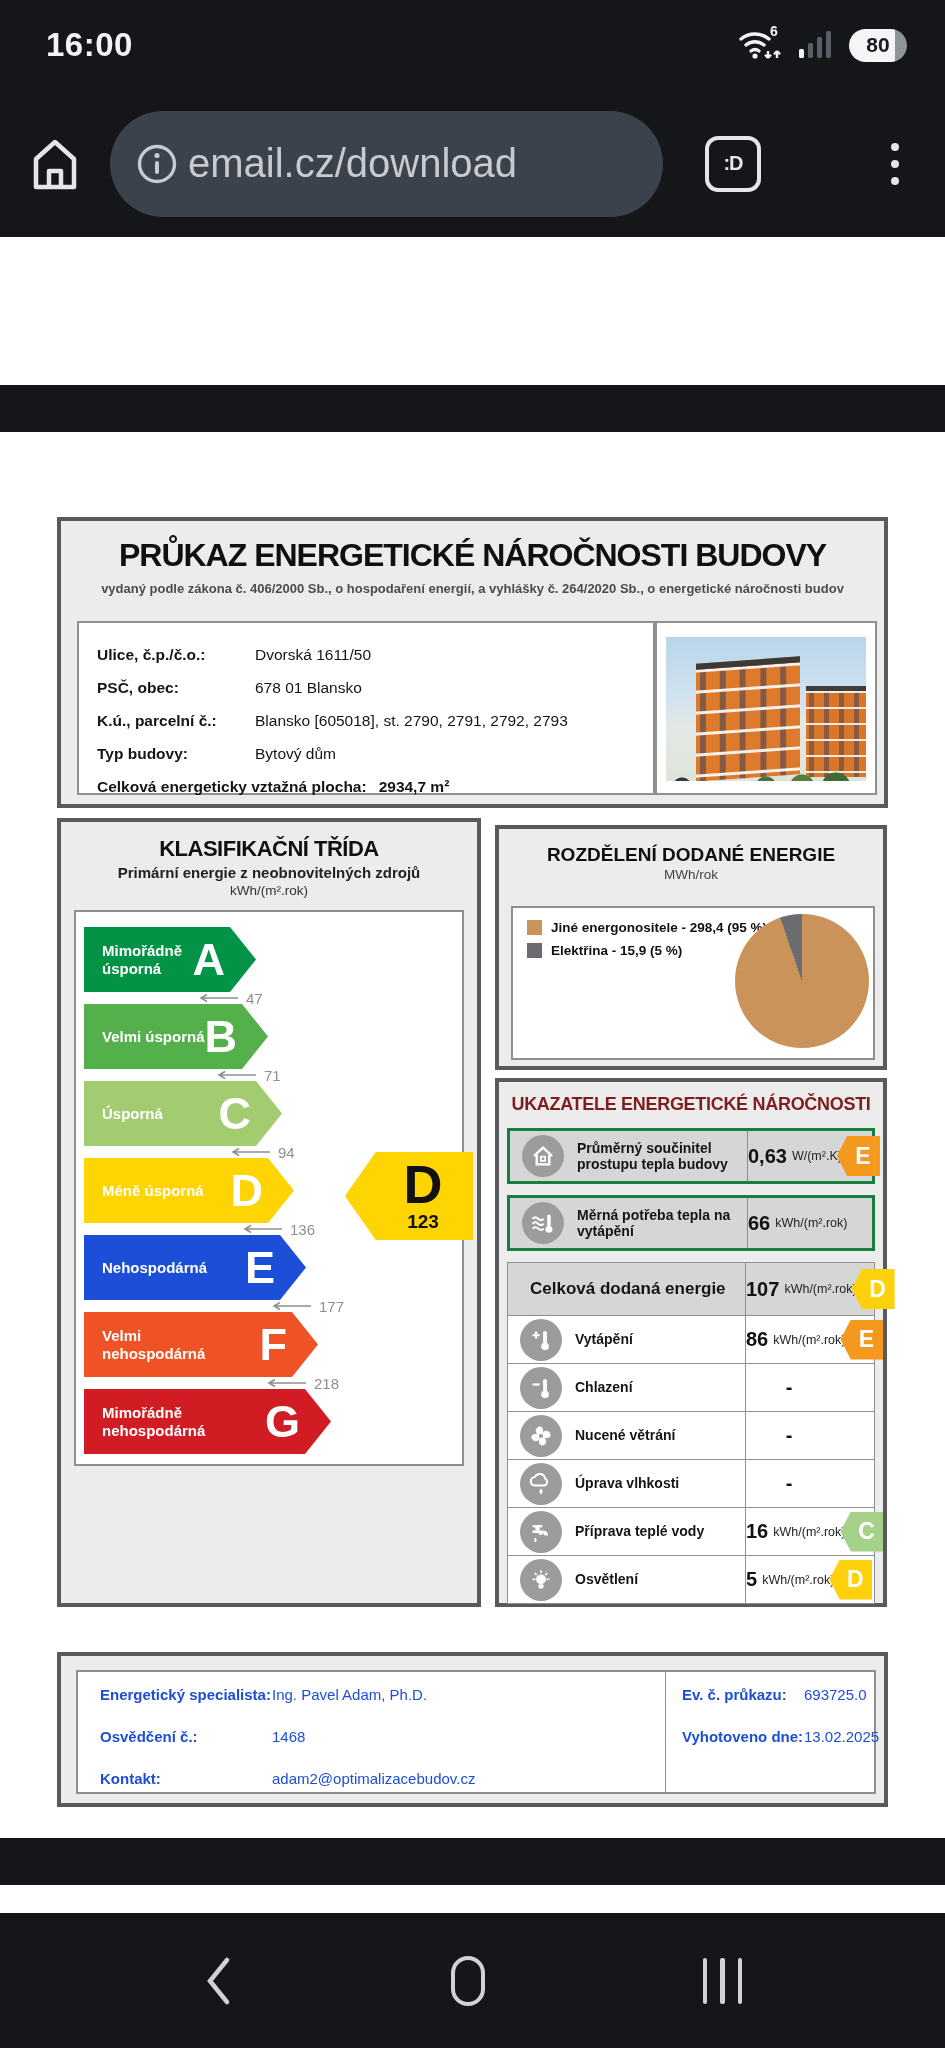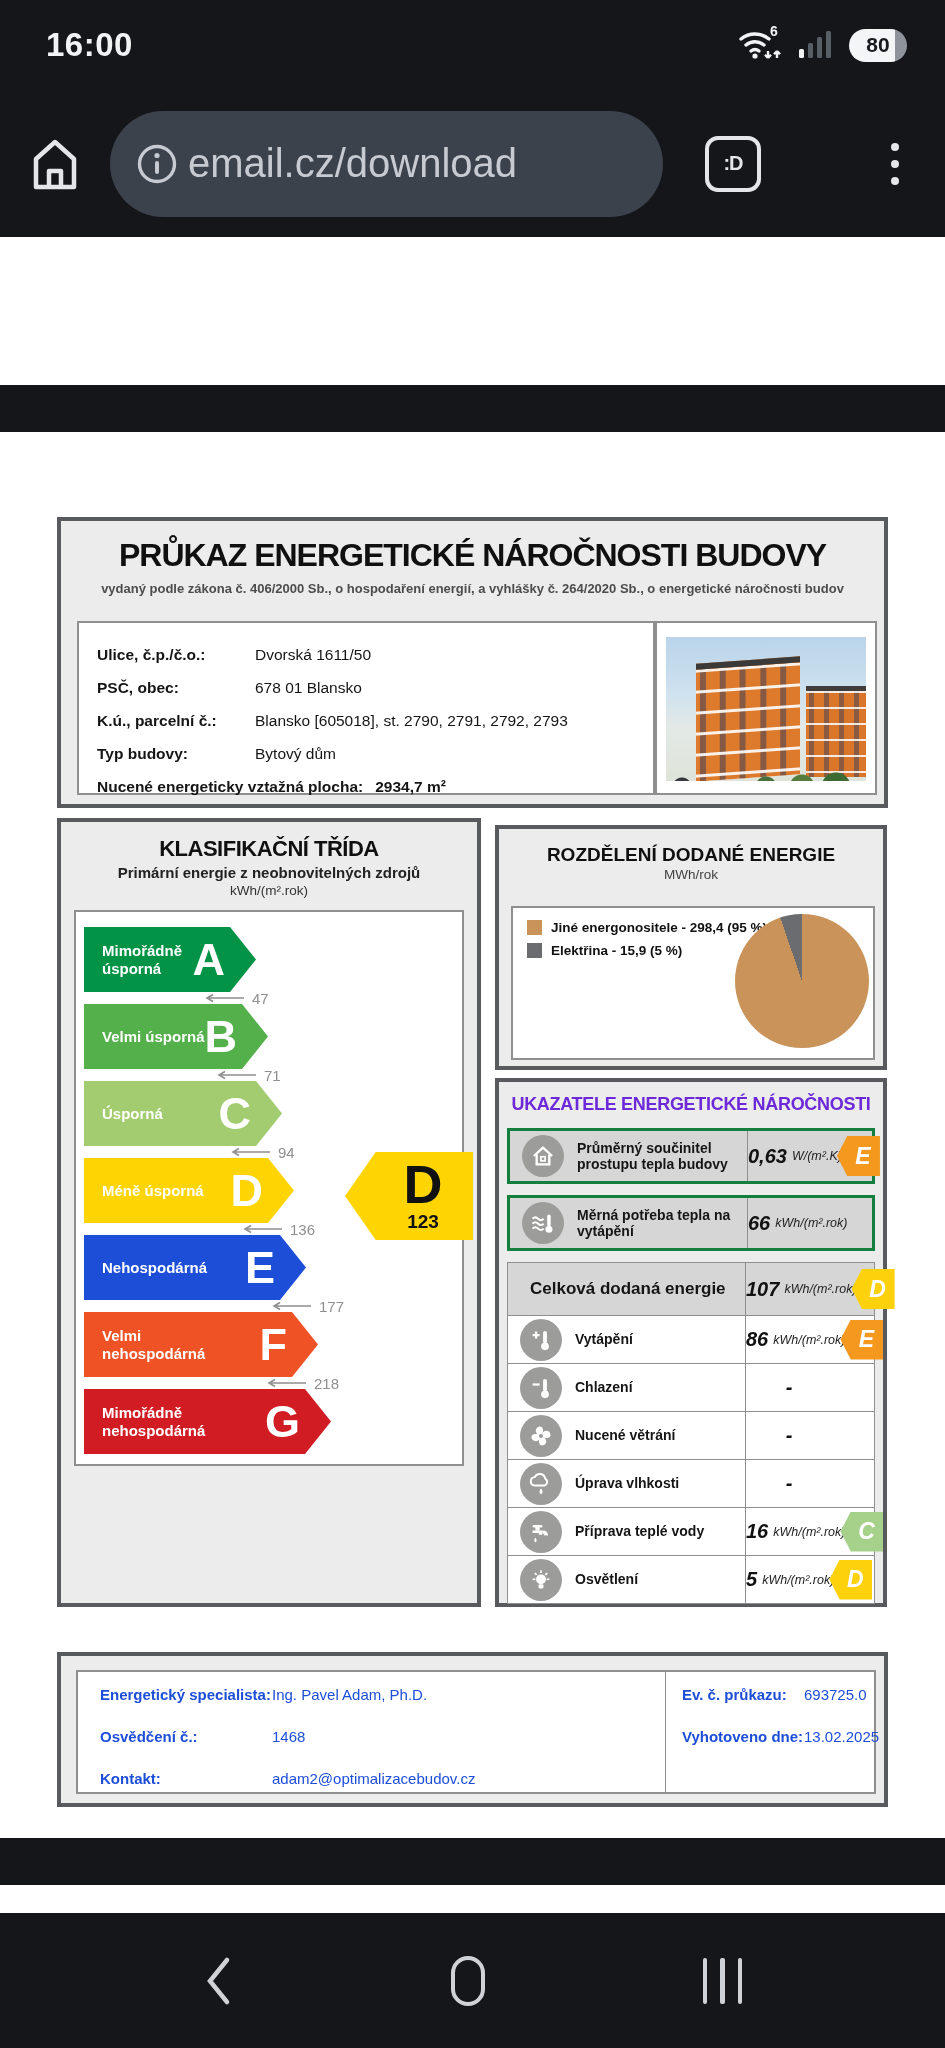"Nucené energeticky vztažná plocha:" span.lbl { text: Nucené -> Celková }
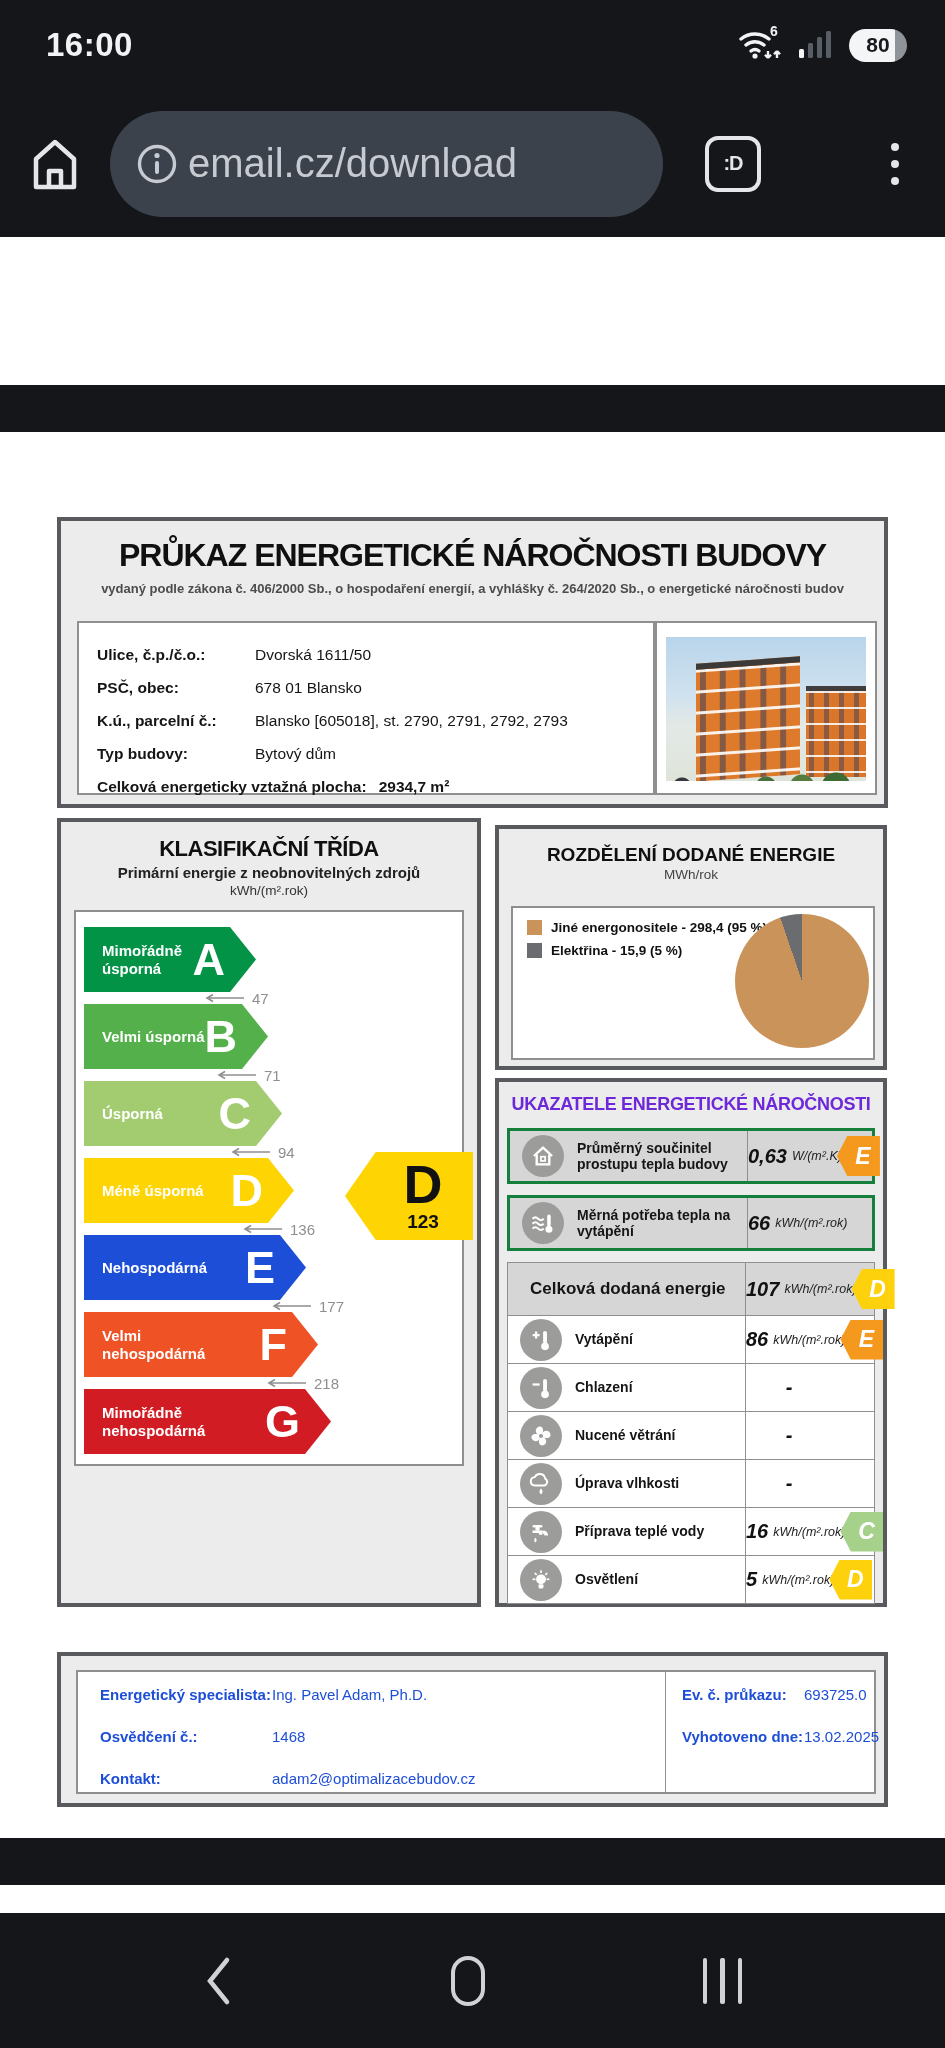"47" .t-a { left: 127px -> 121px }
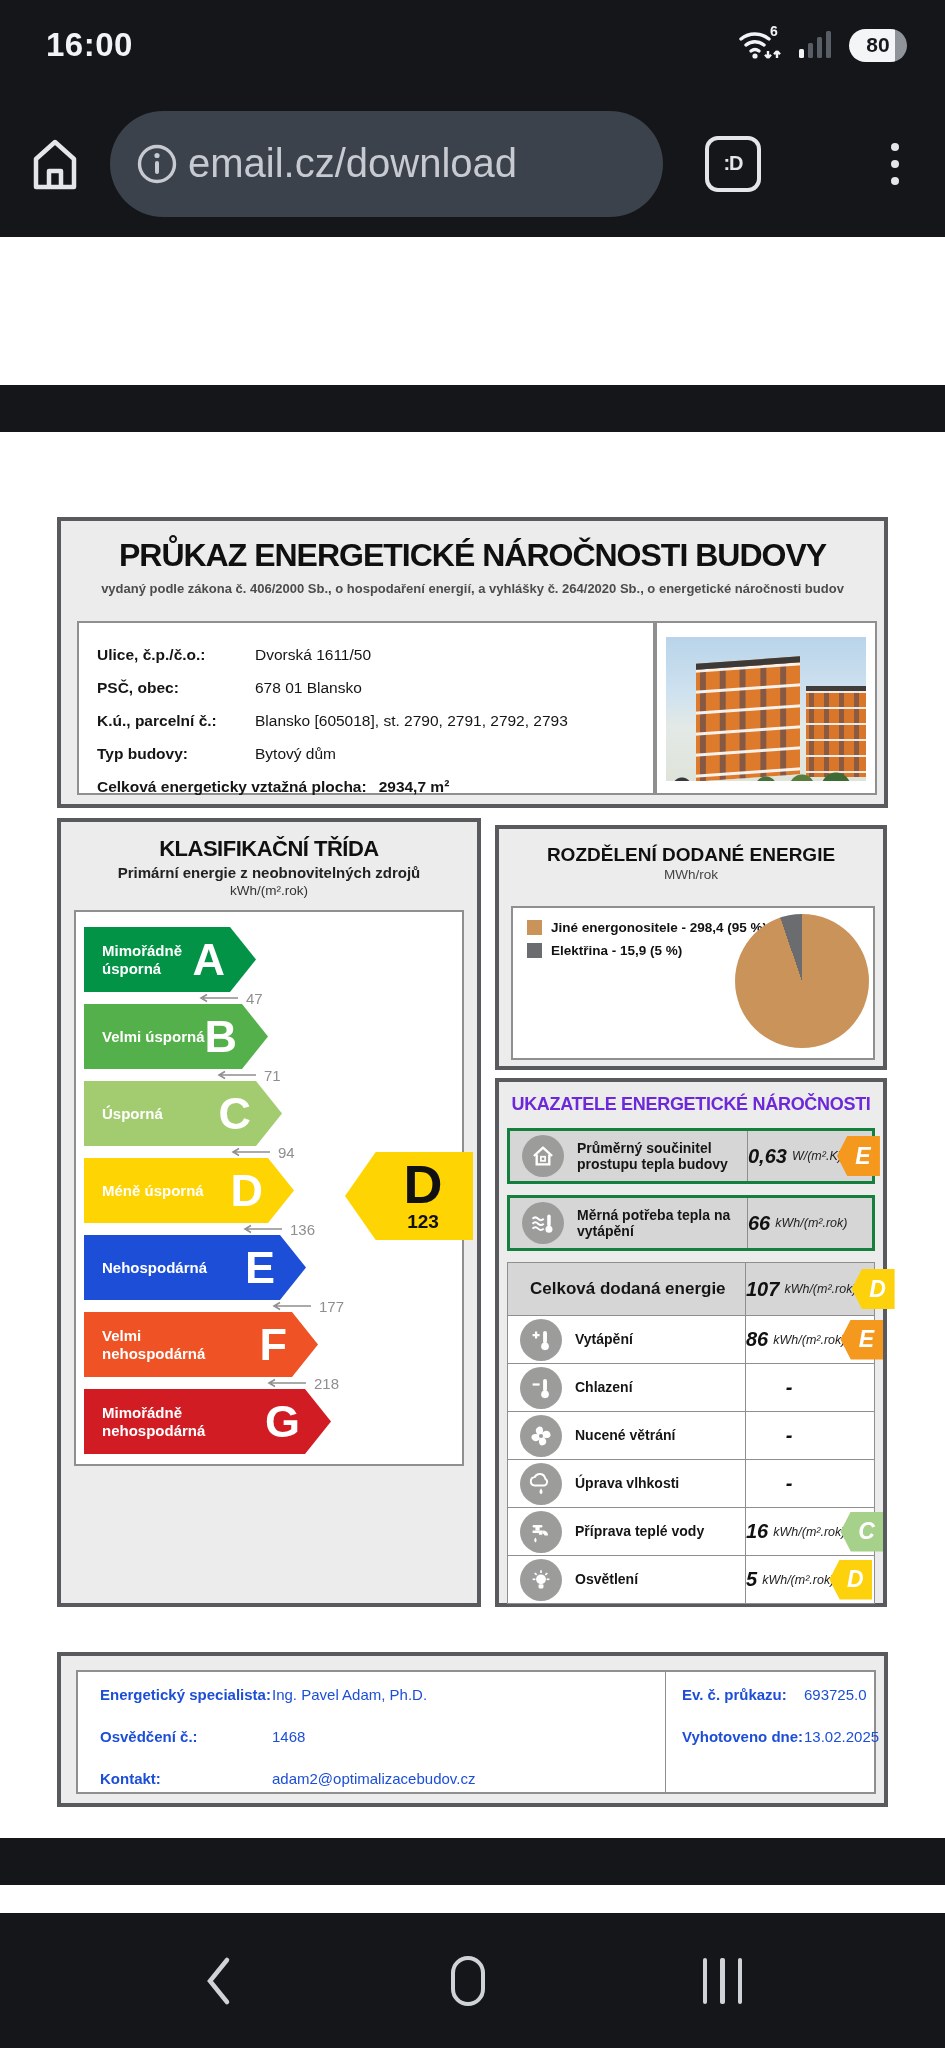"UKAZATELE ENERGETICKÉ NÁROČNOSTI" .ind-title { color: #6d28d9 -> #7f1d1d }
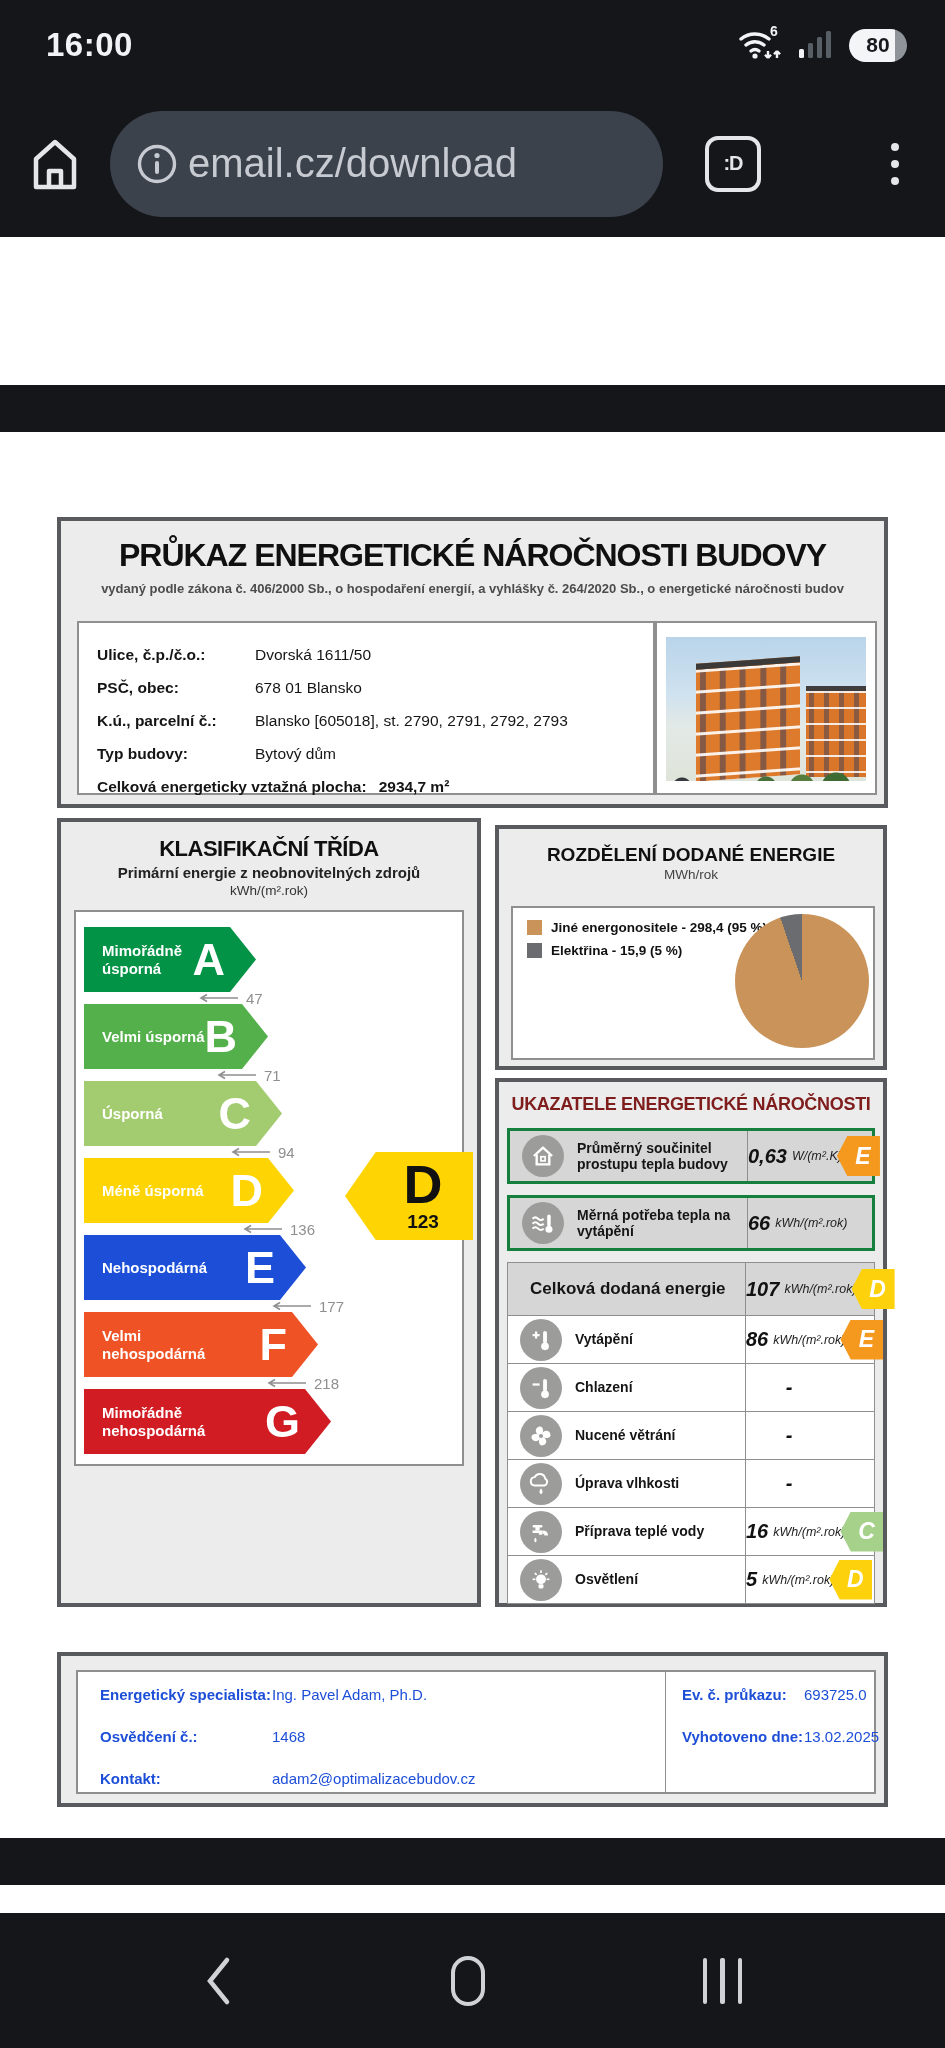"0,63" .ival { font-style: italic -> none }
